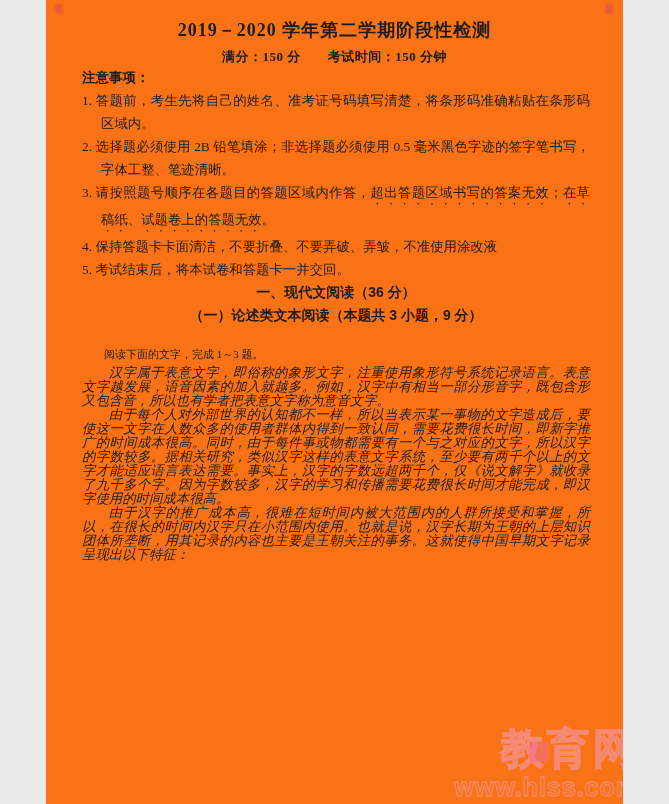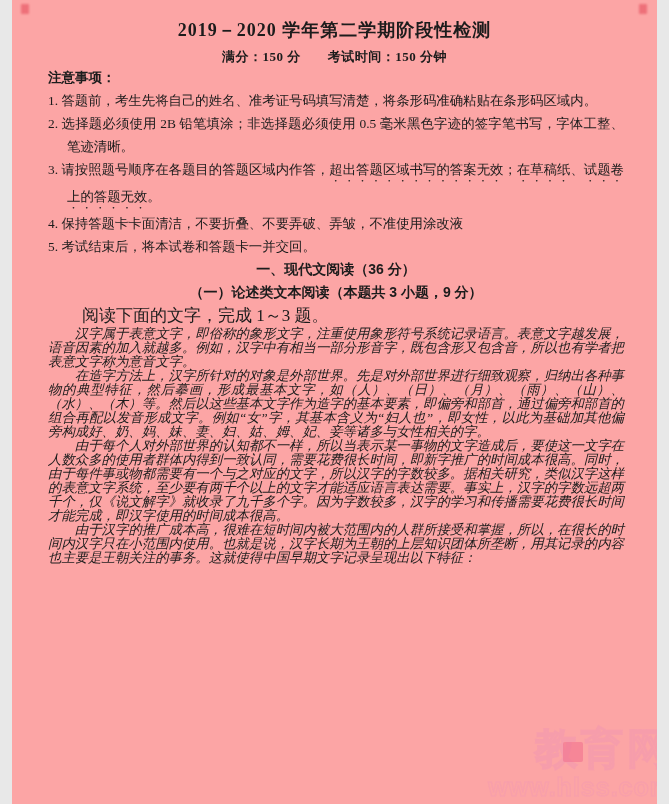"2019－2020 学年第二学期阶段性检测" .page { background: #fca5a5 -> #f97316; width: 645px -> 577px }
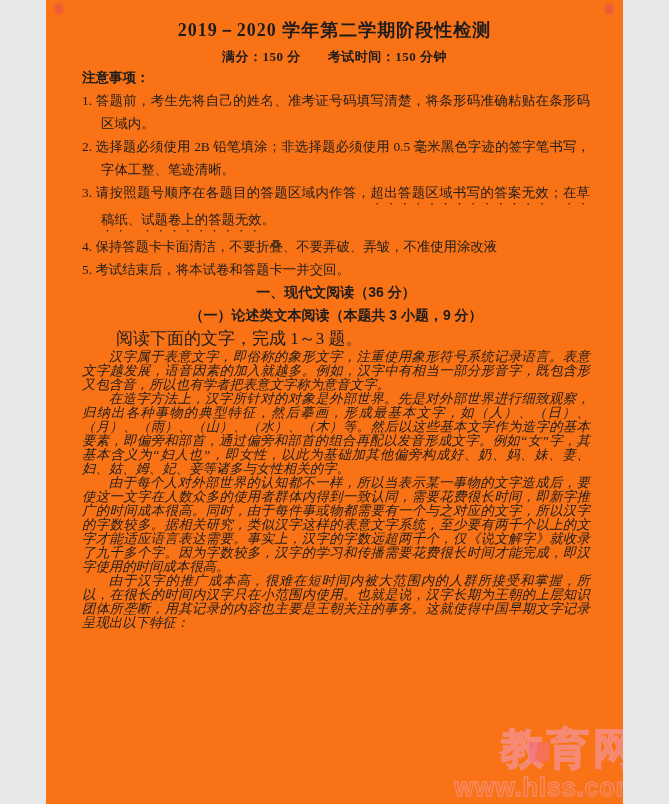"阅读下面的文字，完成 1～3 题。" .instruction { font-size: 17px -> 11px; margin-top: none -> 16px }
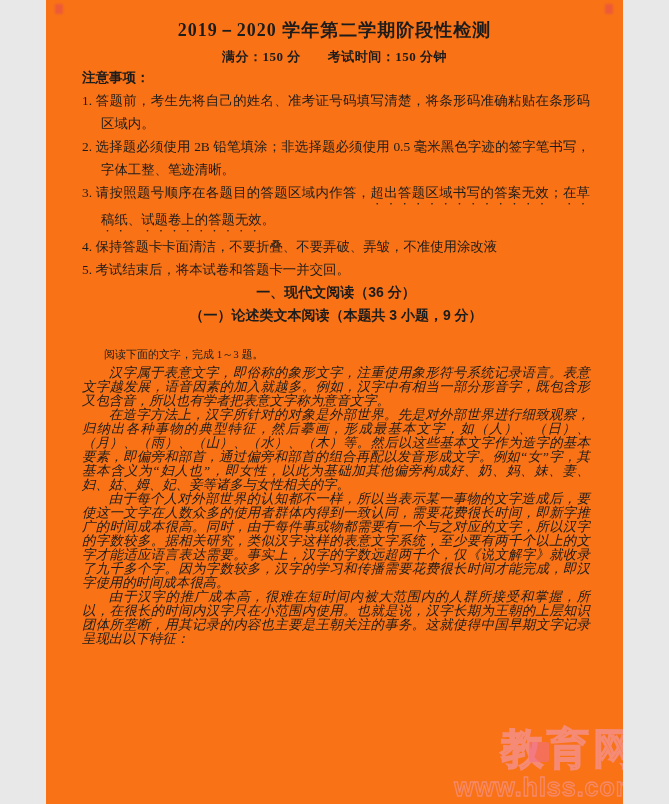"在造字方法上，汉字所针对的对象是外部世界。先是对外部世界进行细致观察，归纳出各种" p { html: <p>在造字方法上，汉字所针对的对象是外部世界。先是对外部世界进行细致观察，归纳出各种事物的典型特征，然后摹画，形成最基本文字，如（人）、（日）、（月）、（雨）、（山）、（水）、（木）等。然后以这些基本文字作为造字的基本要素，即偏旁和部首，通过偏旁和部首的组合再配以发音形成文字。例如“女”字，其基本含义为“妇人也”，即女性，以此为基础加其他偏旁构成好、奶、妈、妹、妻、妇、姑、姆、妃、妾等诸多与女性相关的字。</p> -> none }
